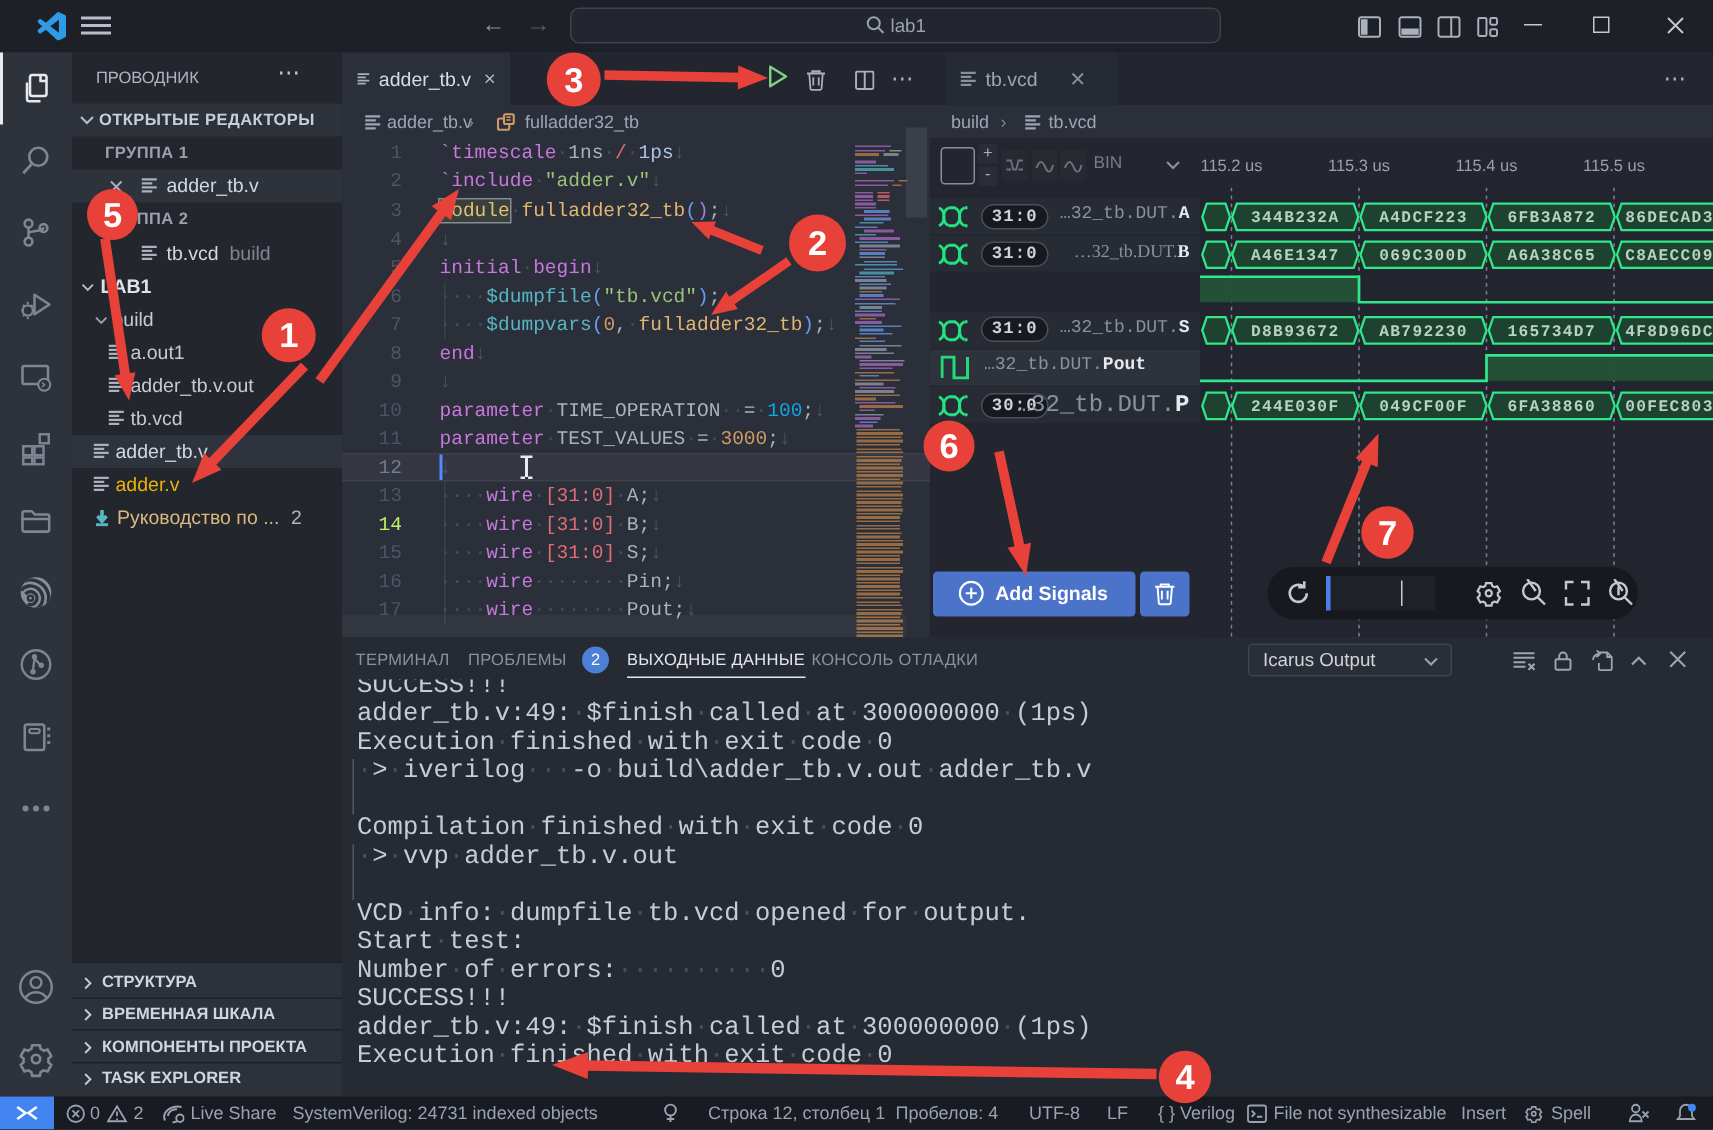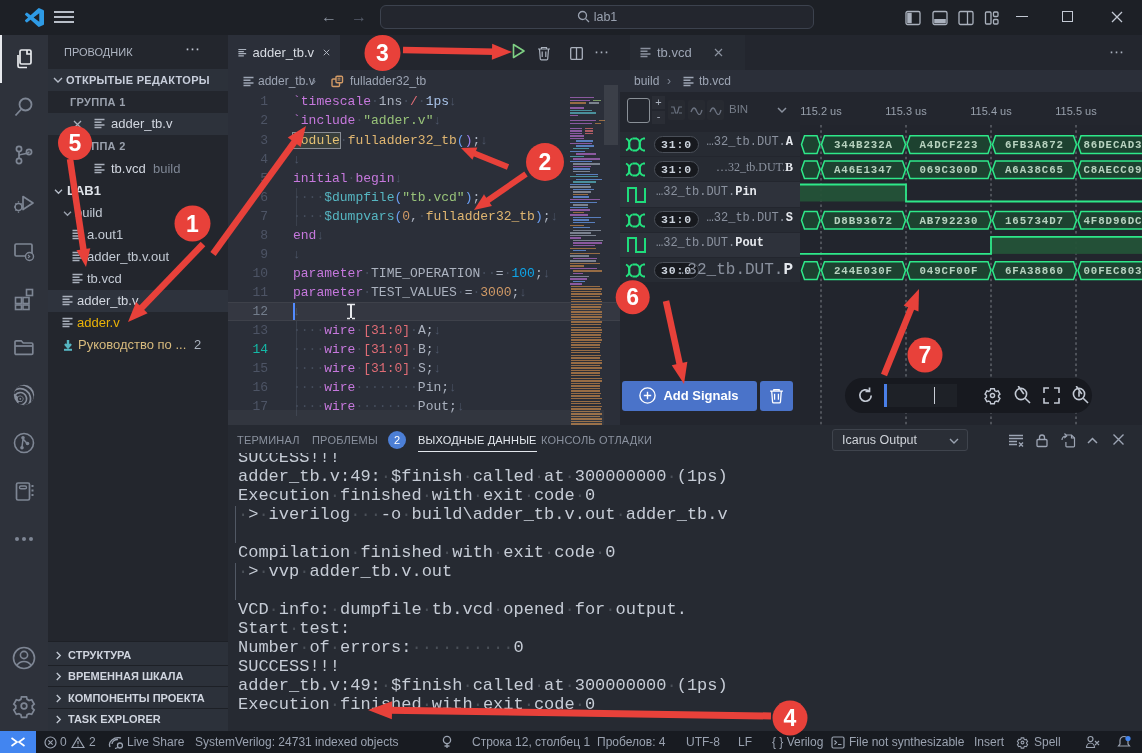"…32_tb.DUT.Pin" div.abs { html: <div> <svg> <path></path> </svg> <div><span>…32_tb.DUT.</span><span>Pin</span></div> </div> -> none }
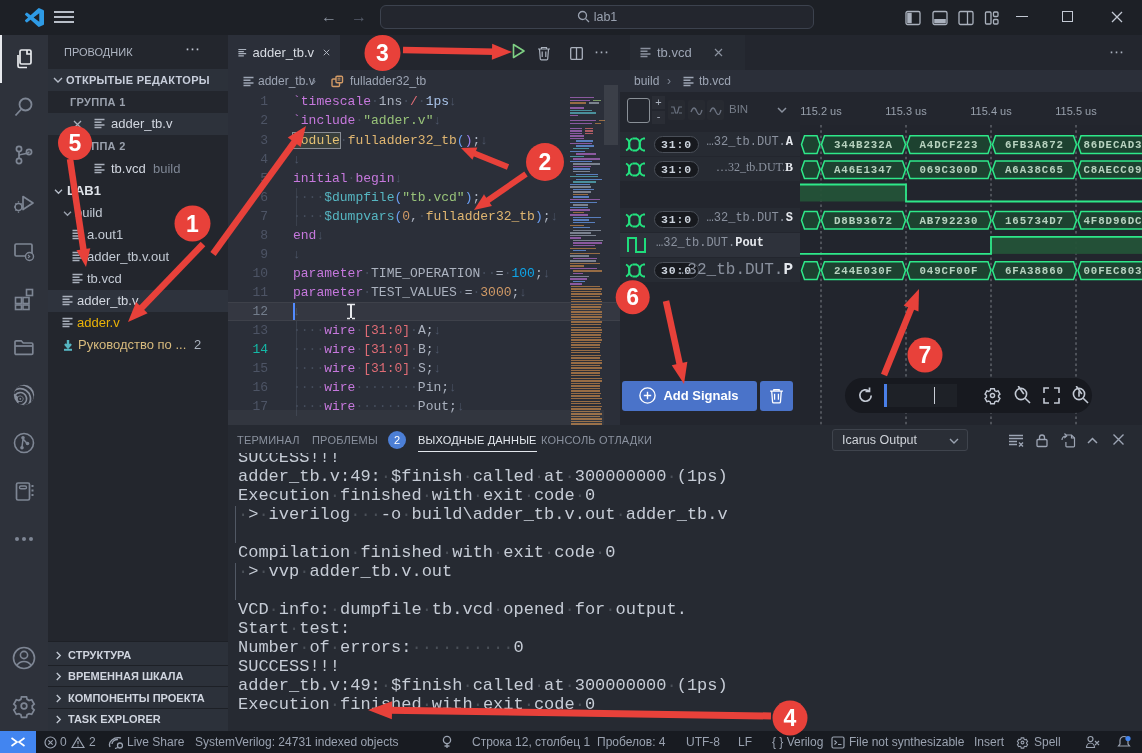"14" div.ln { color: #14b8a6 -> #bef264 }
